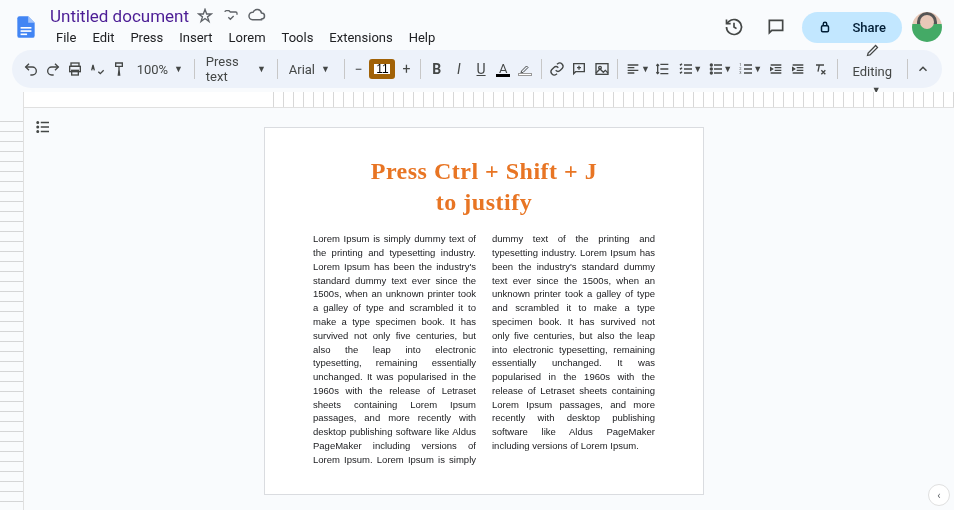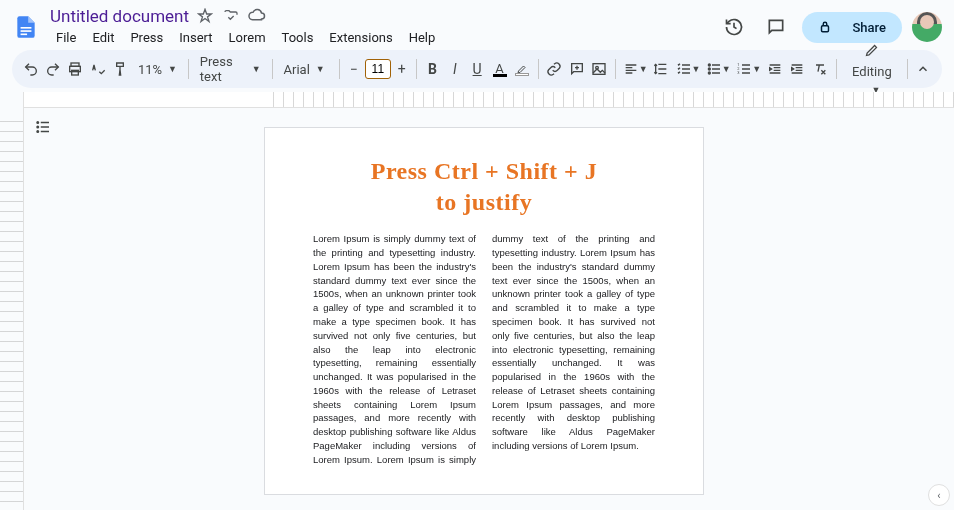"11%" span { text: 11% -> 100% }
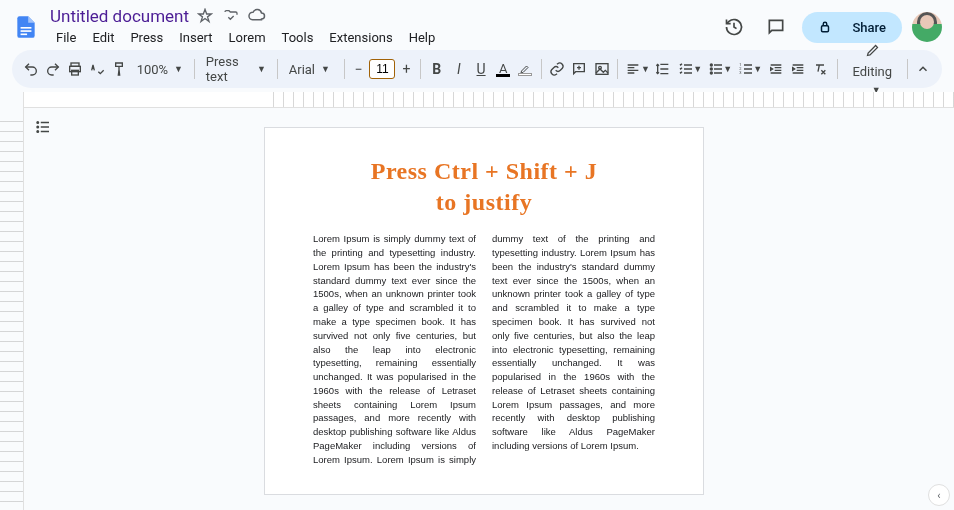"11" .fontsize input { border: 1px solid #a16207 -> 5px solid #a16207 }
